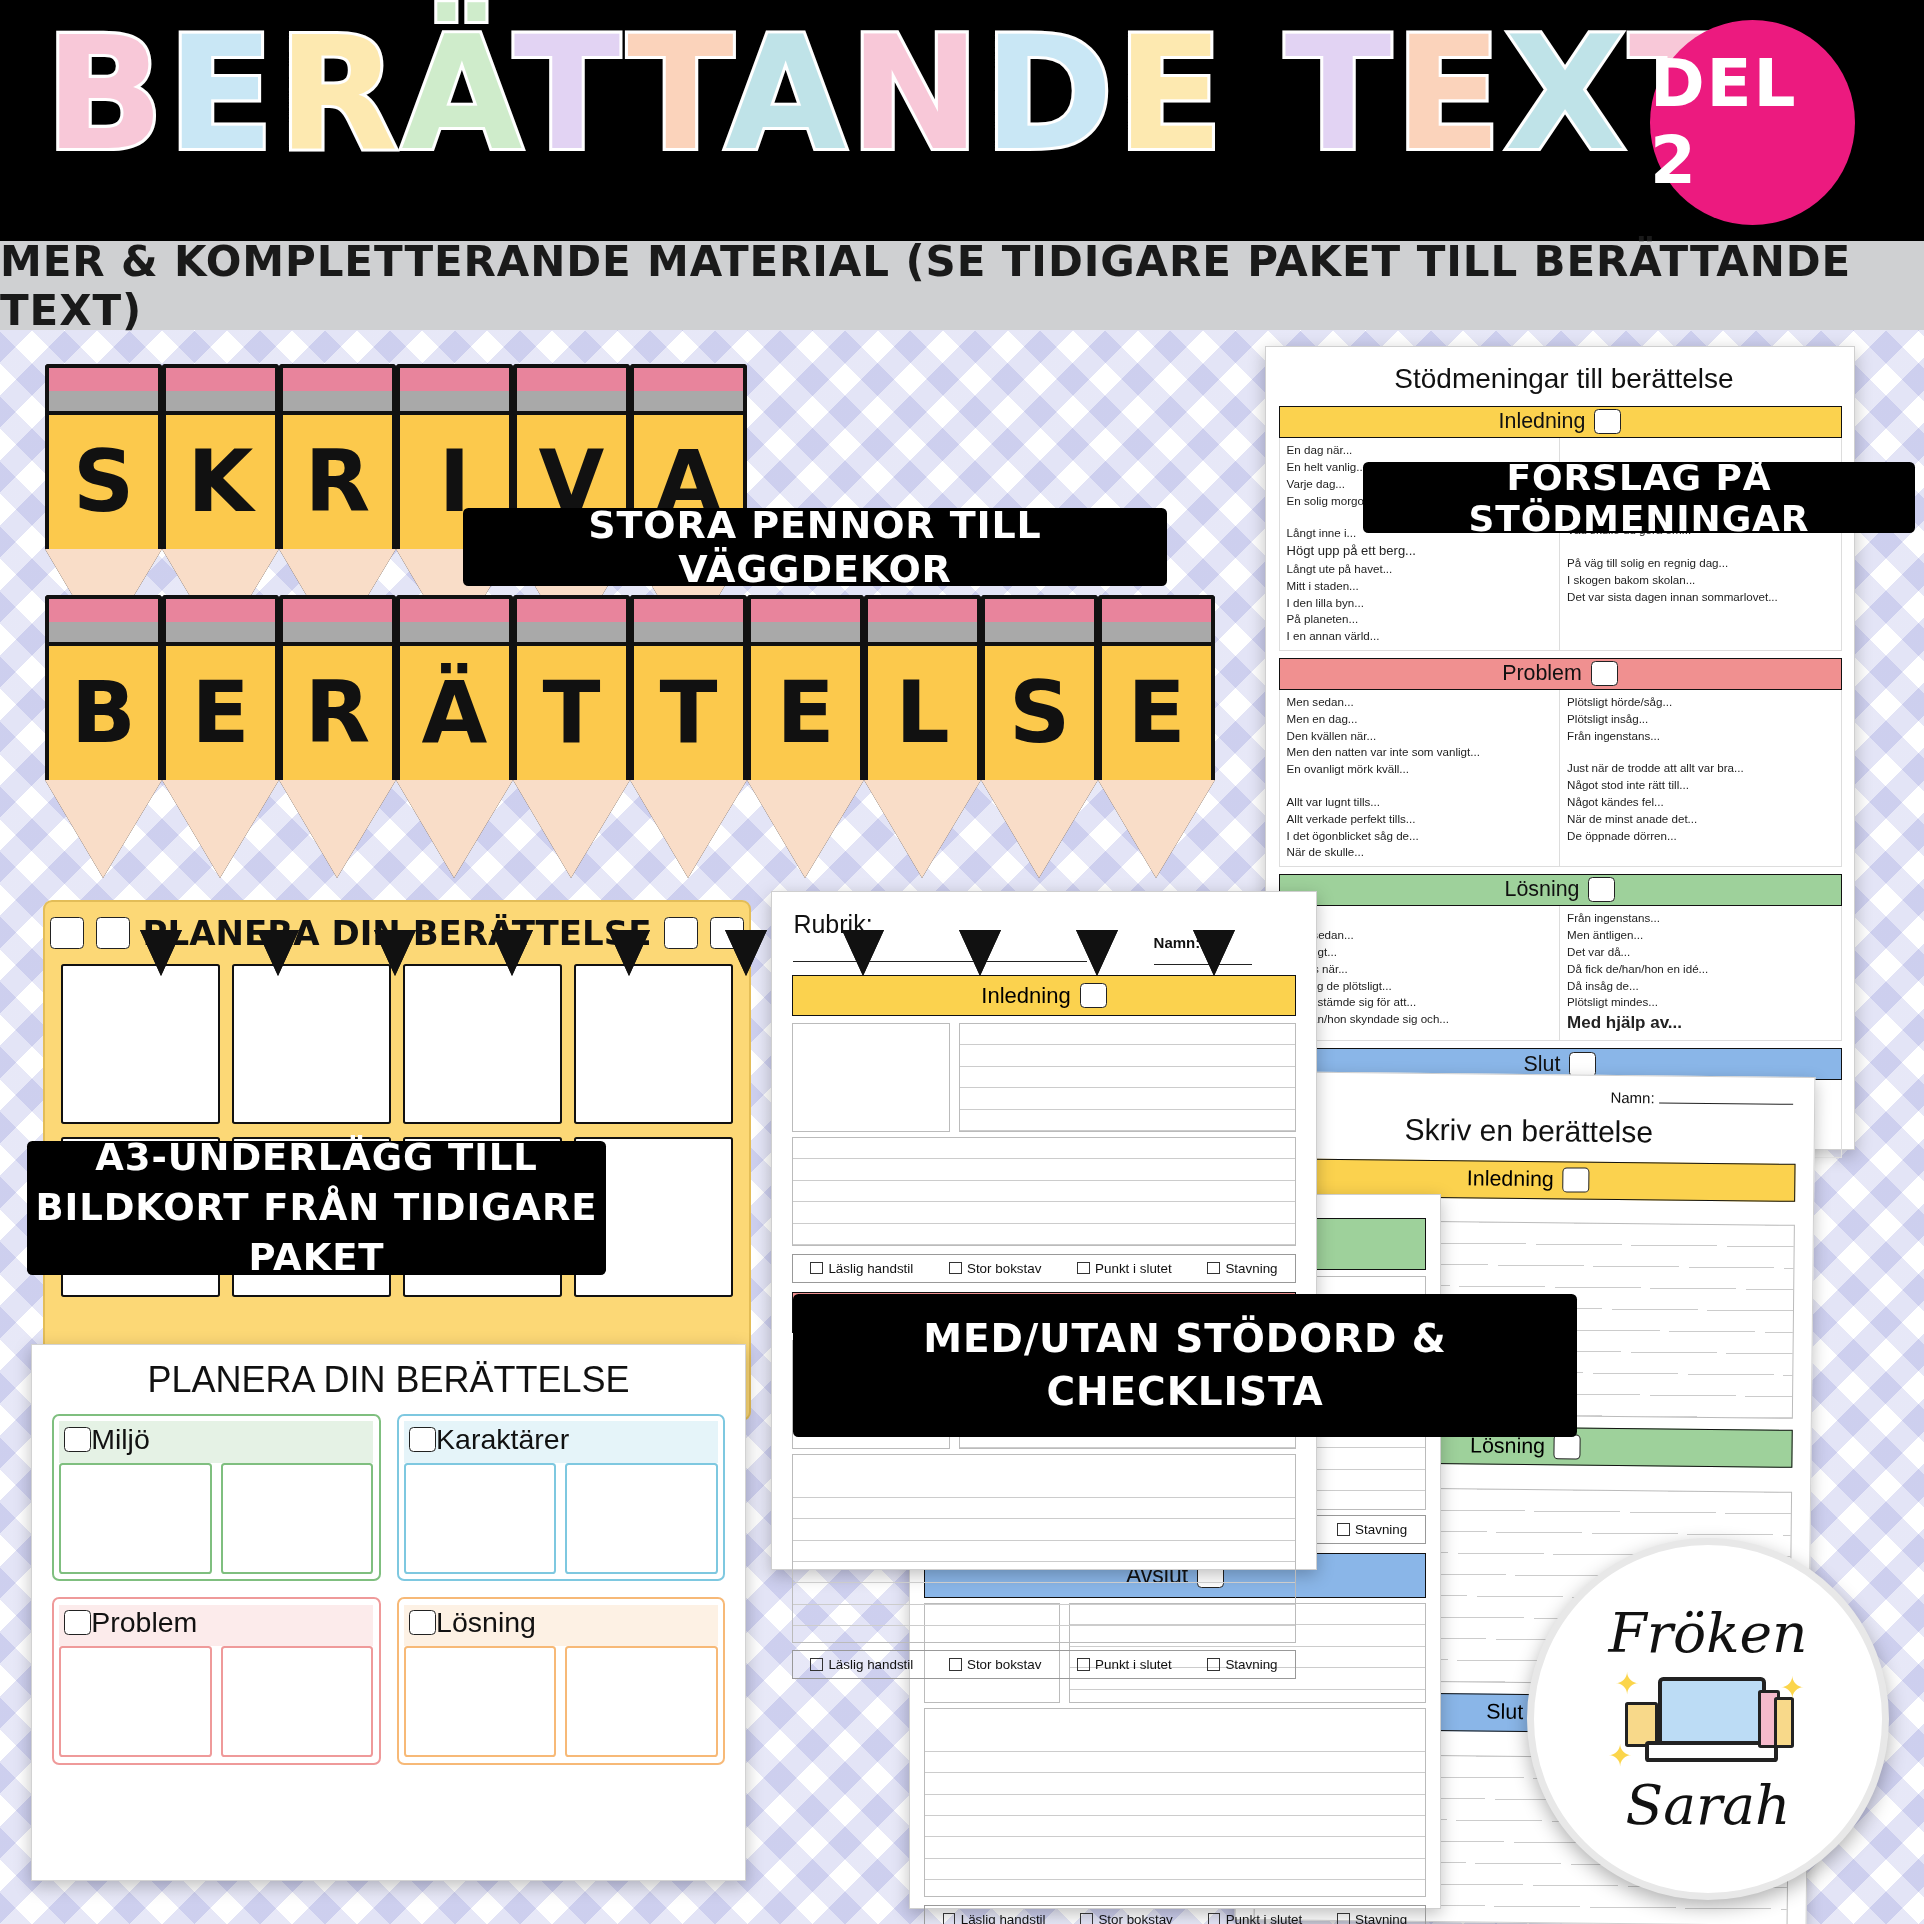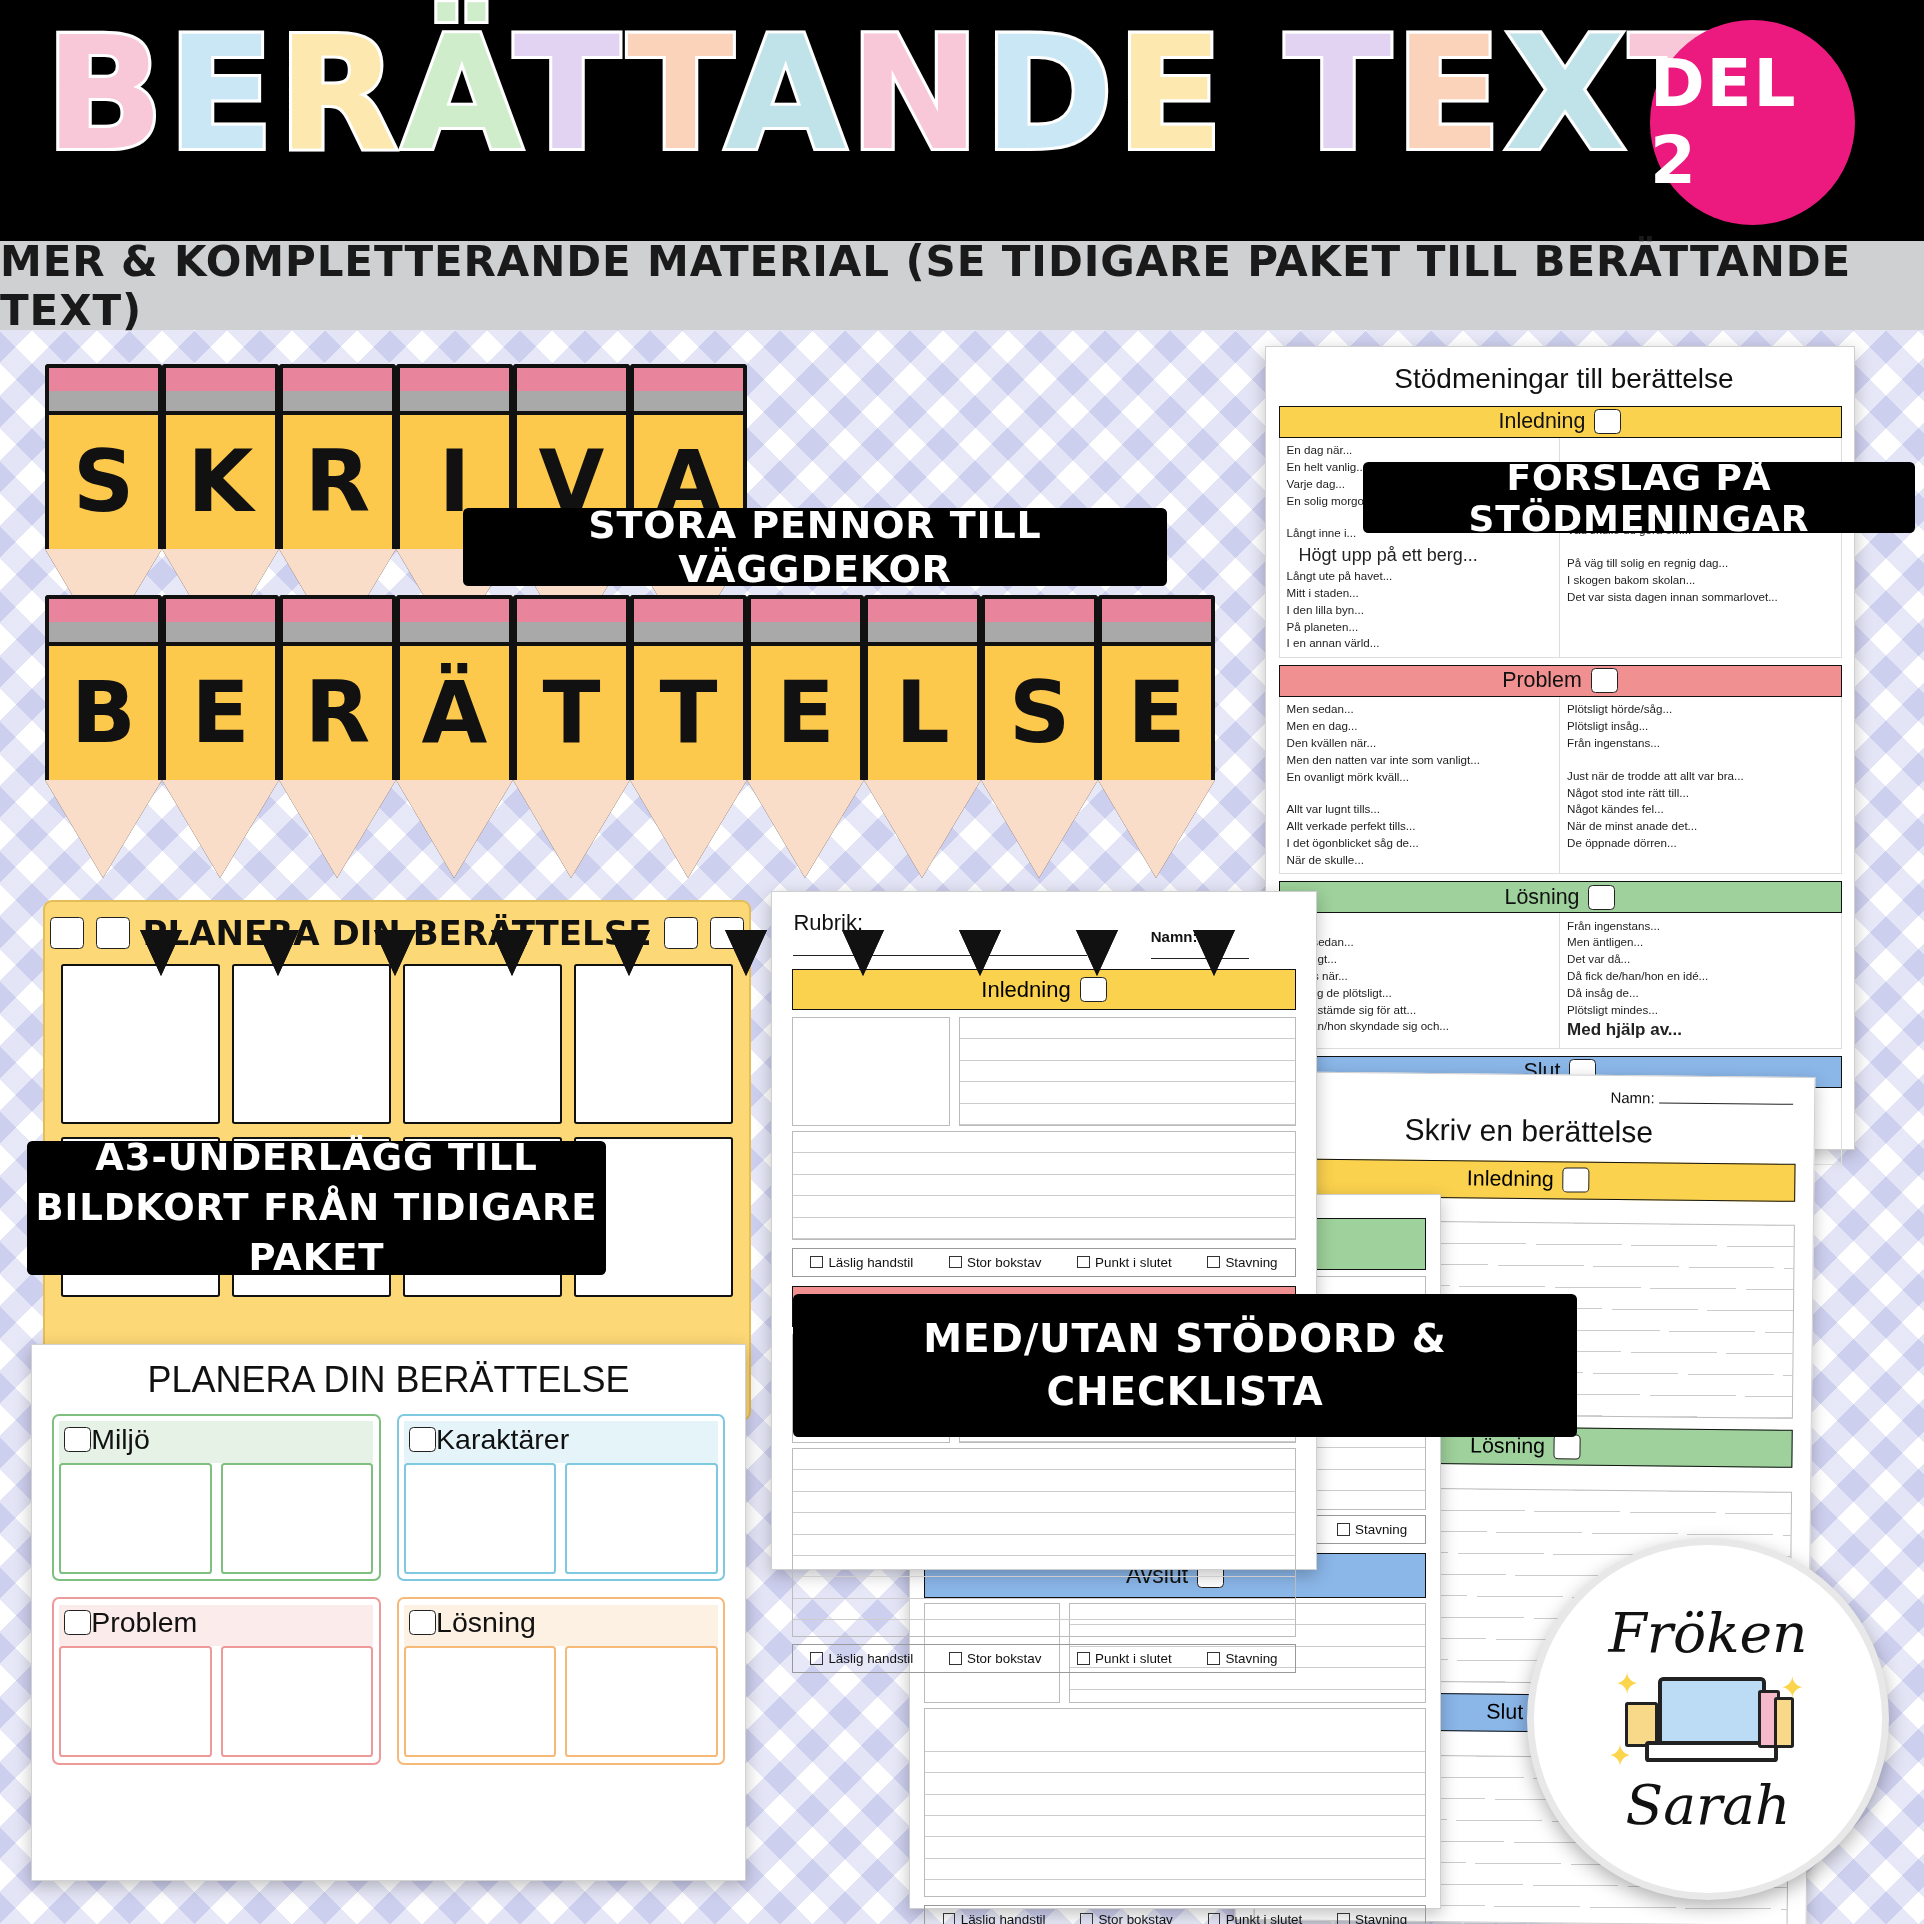"Högt upp på ett berg..." div { font-size: 18px -> 13px; margin-left: 12px -> none }
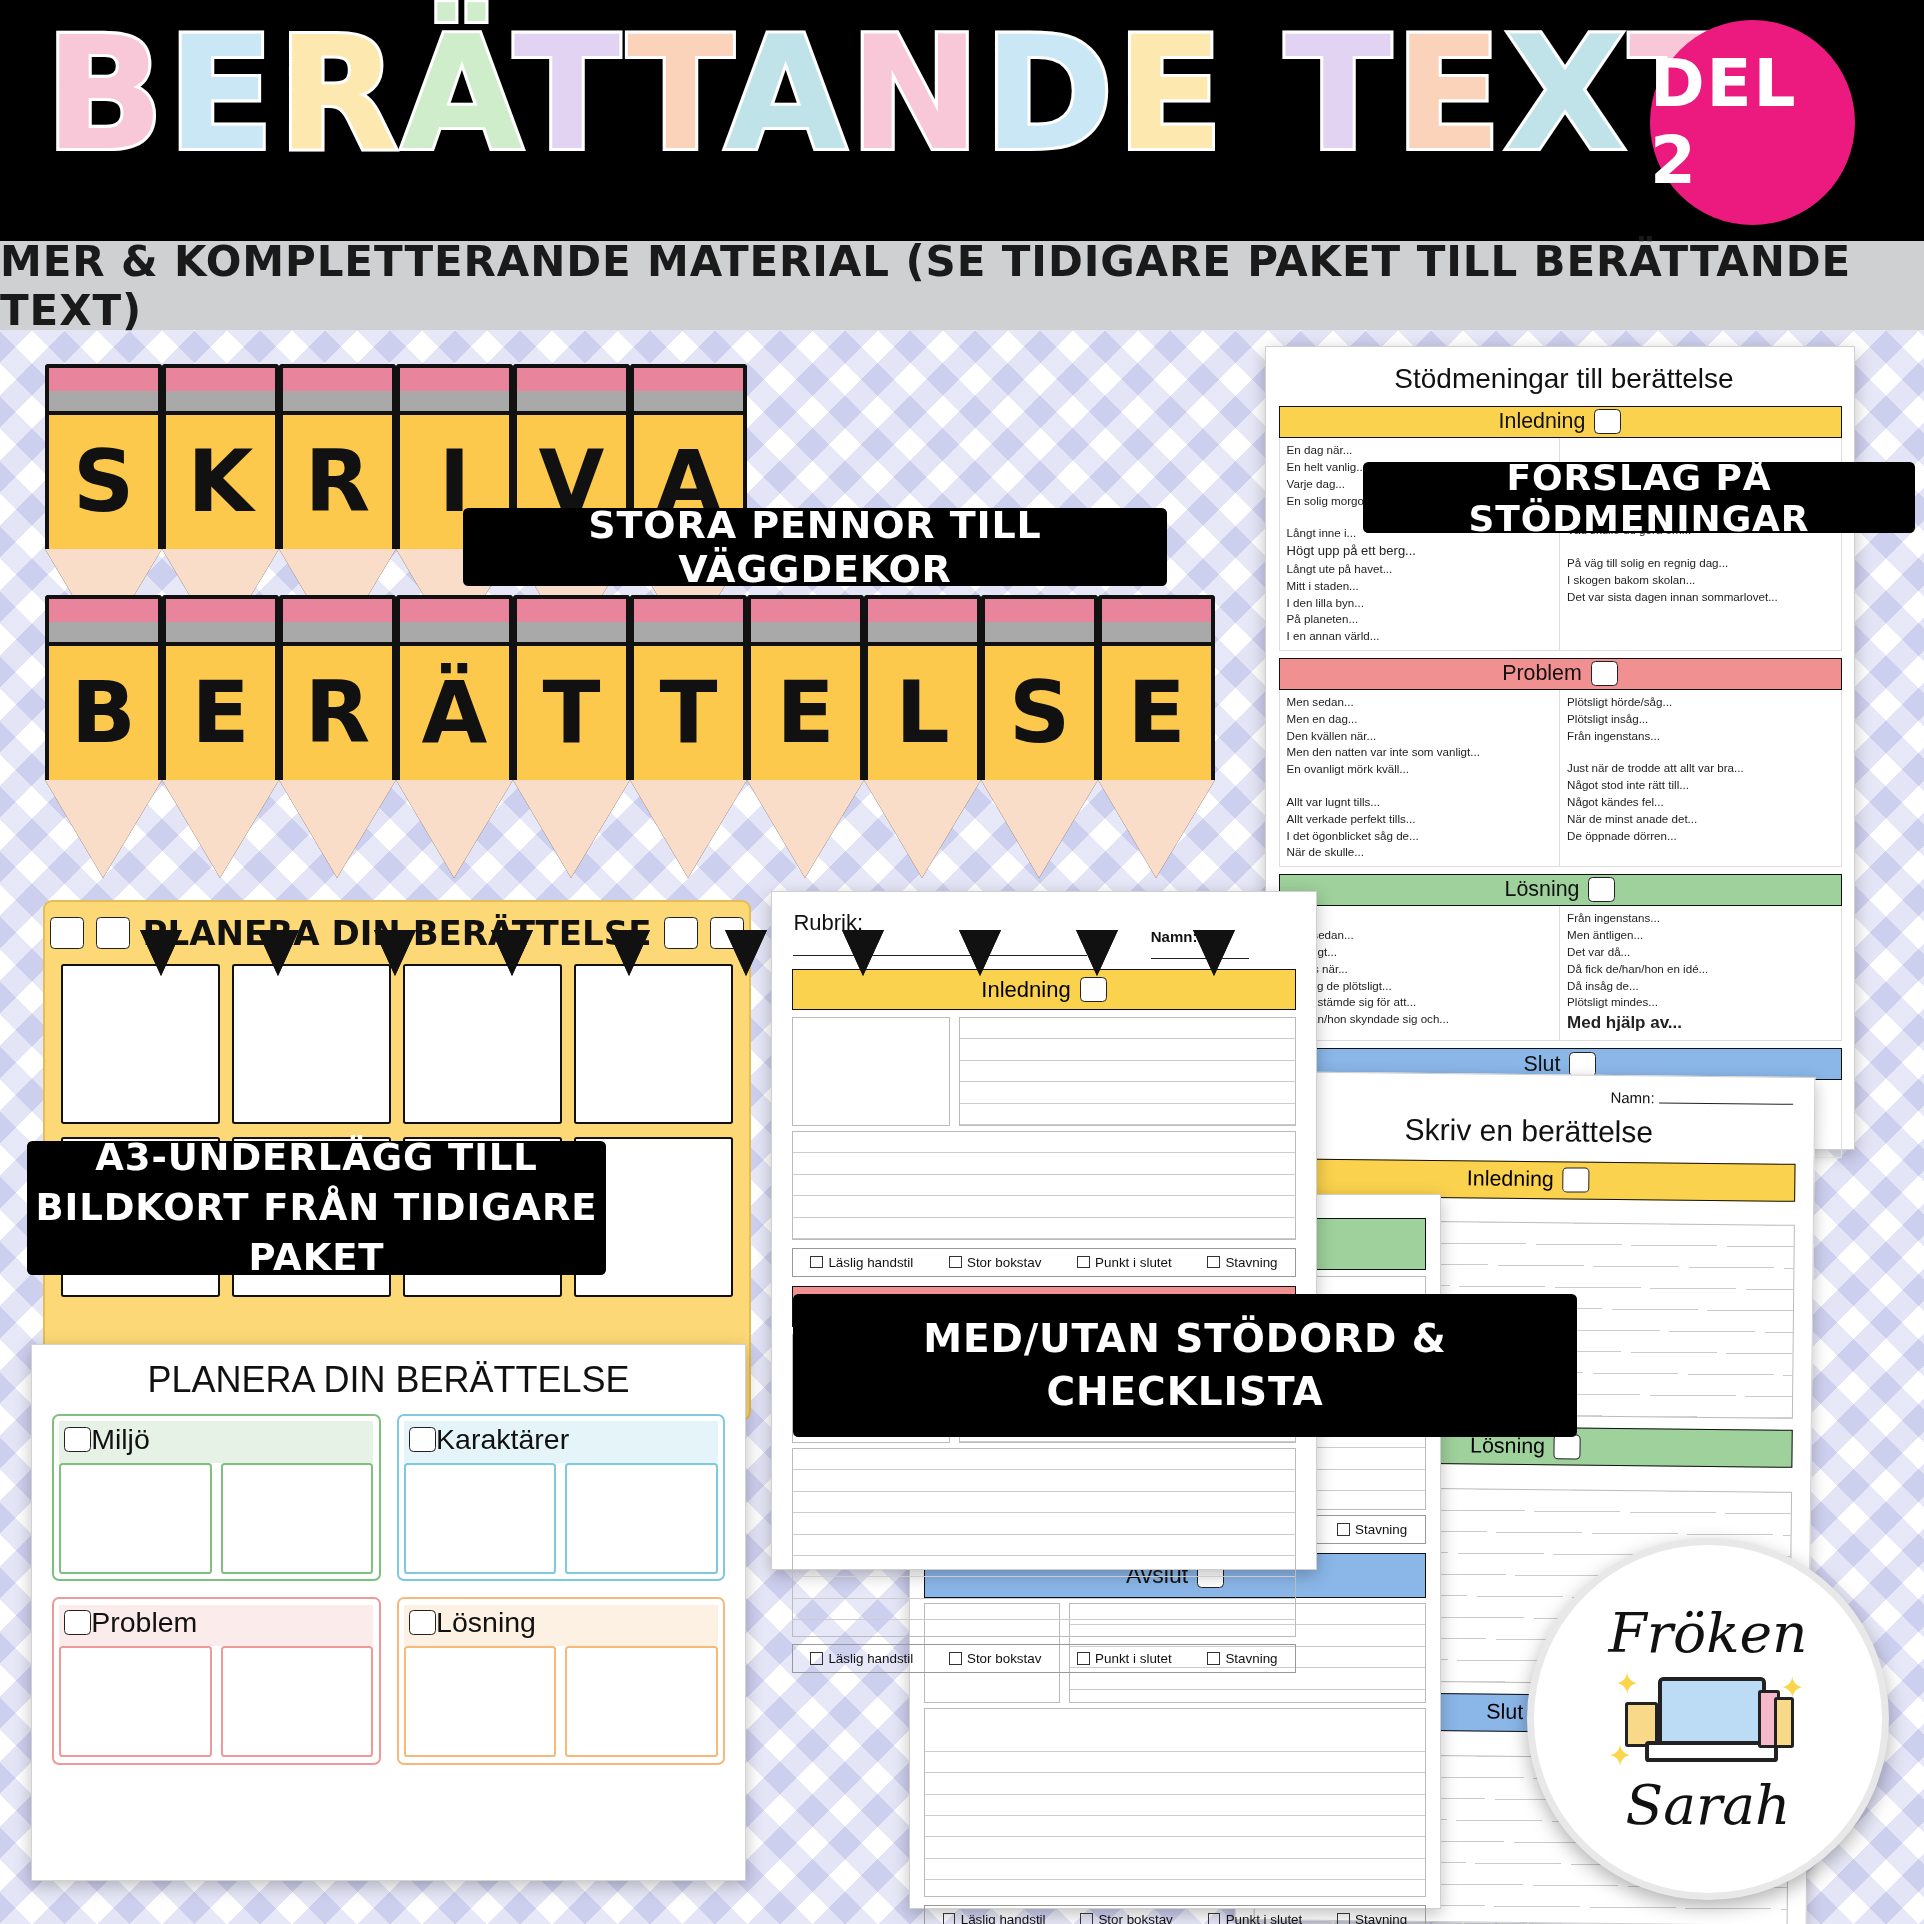"Rubrik:" div { font-size: 22px -> 25px }
